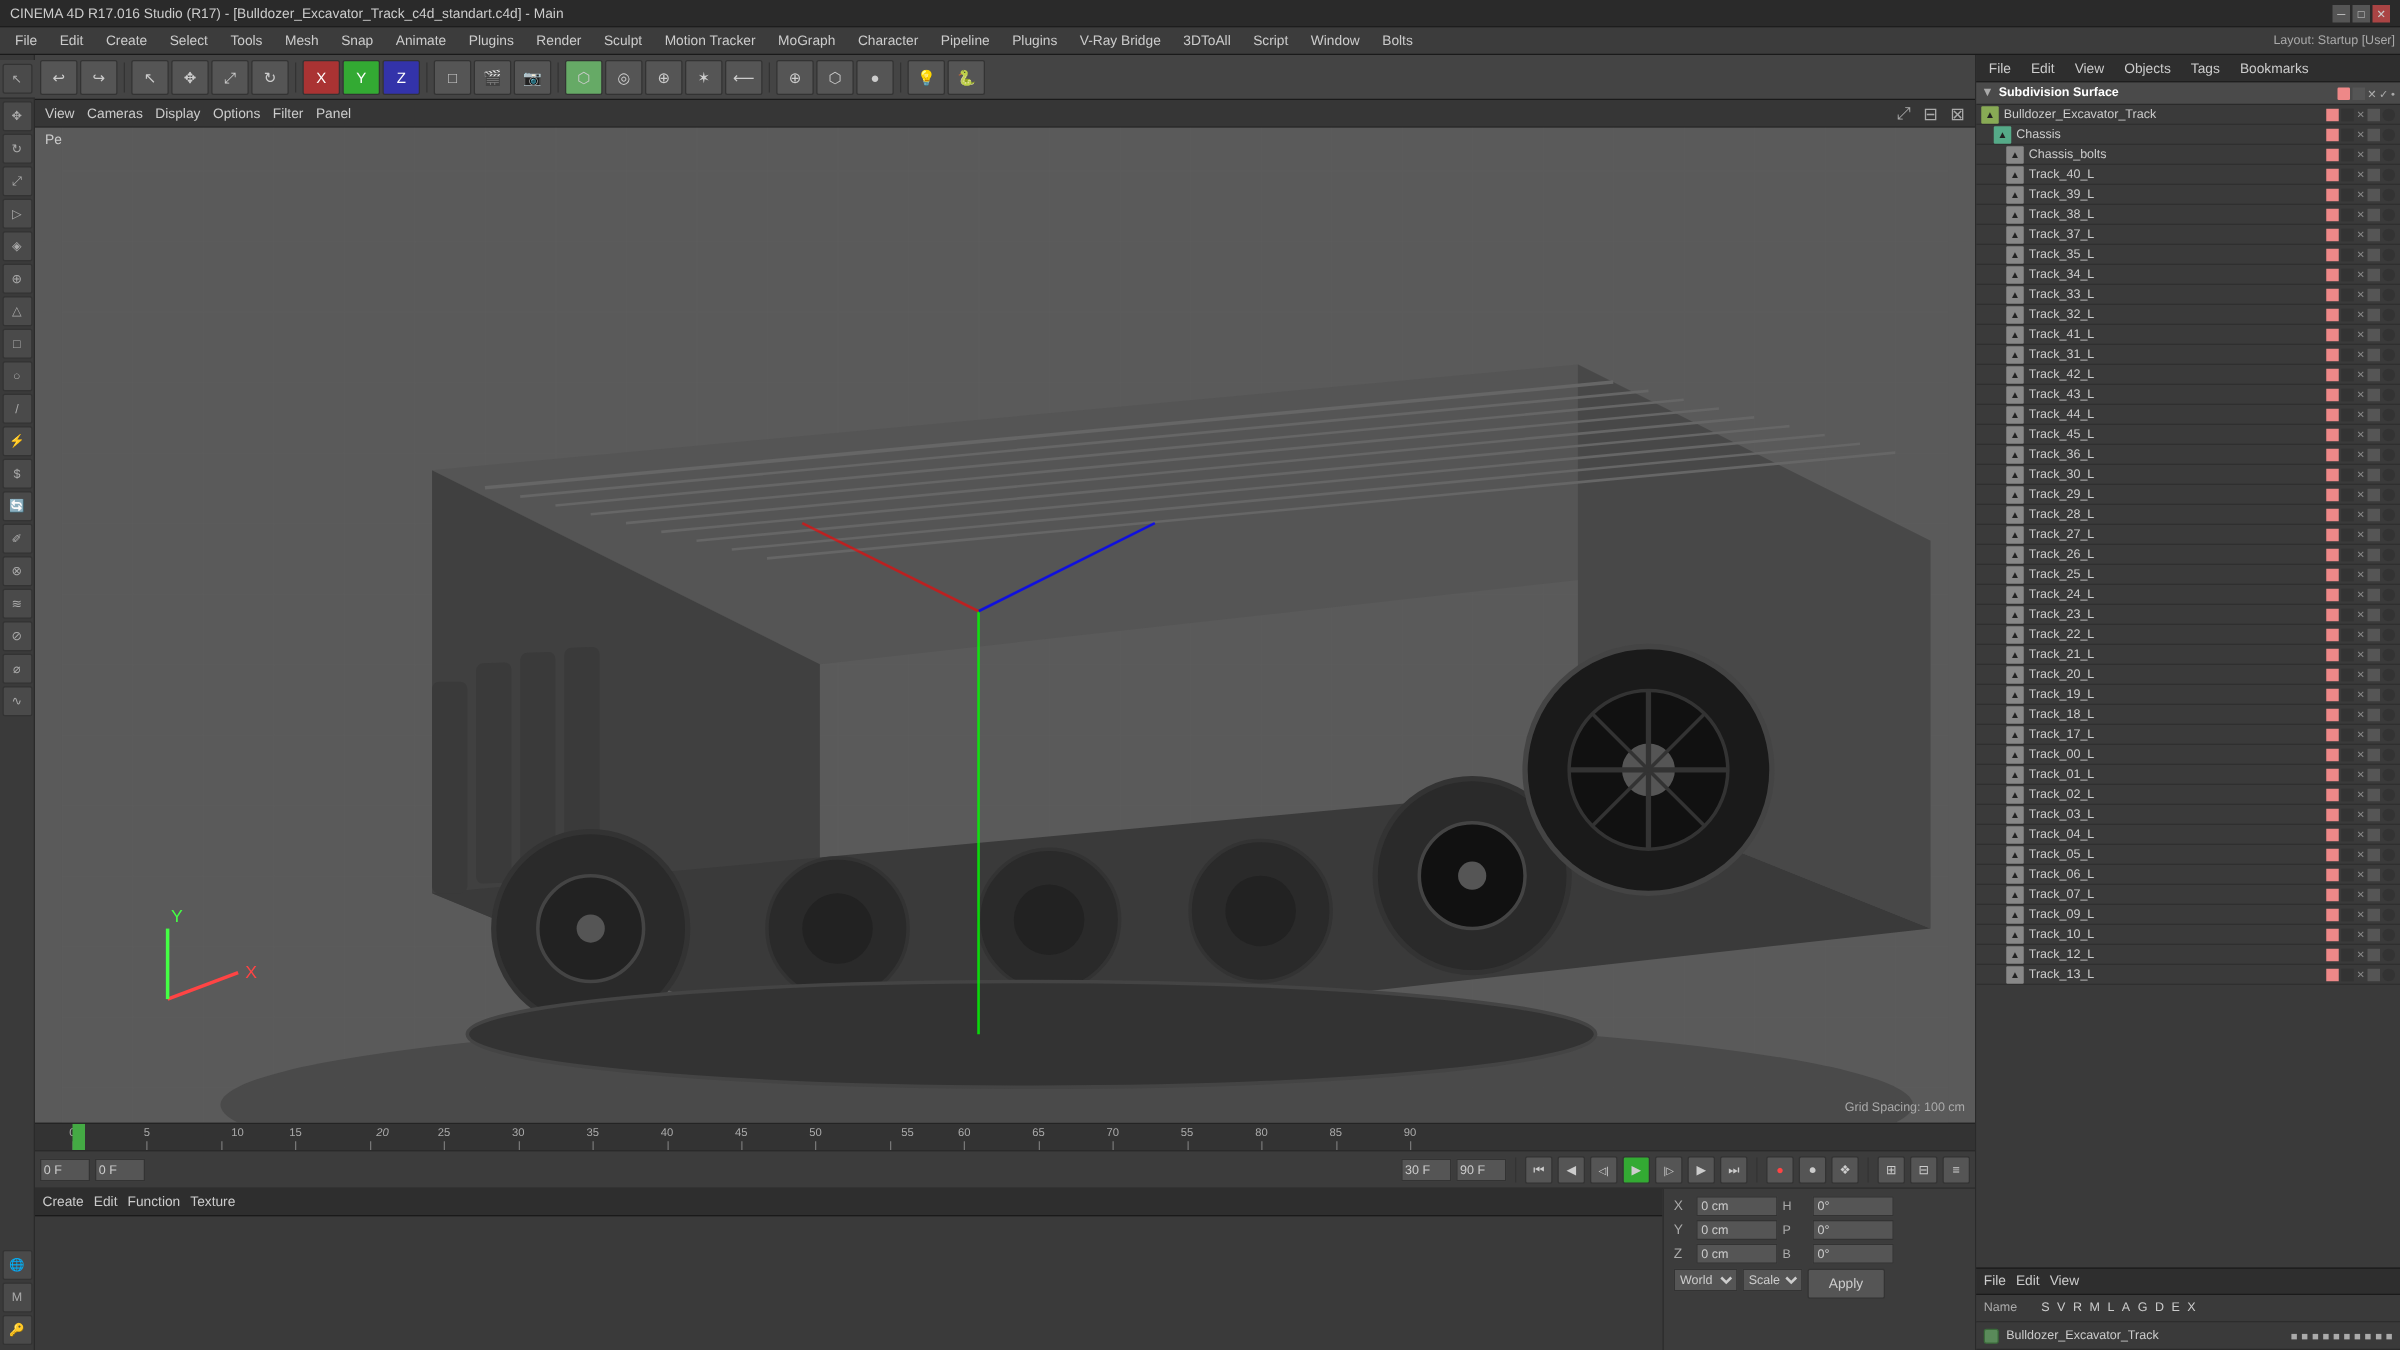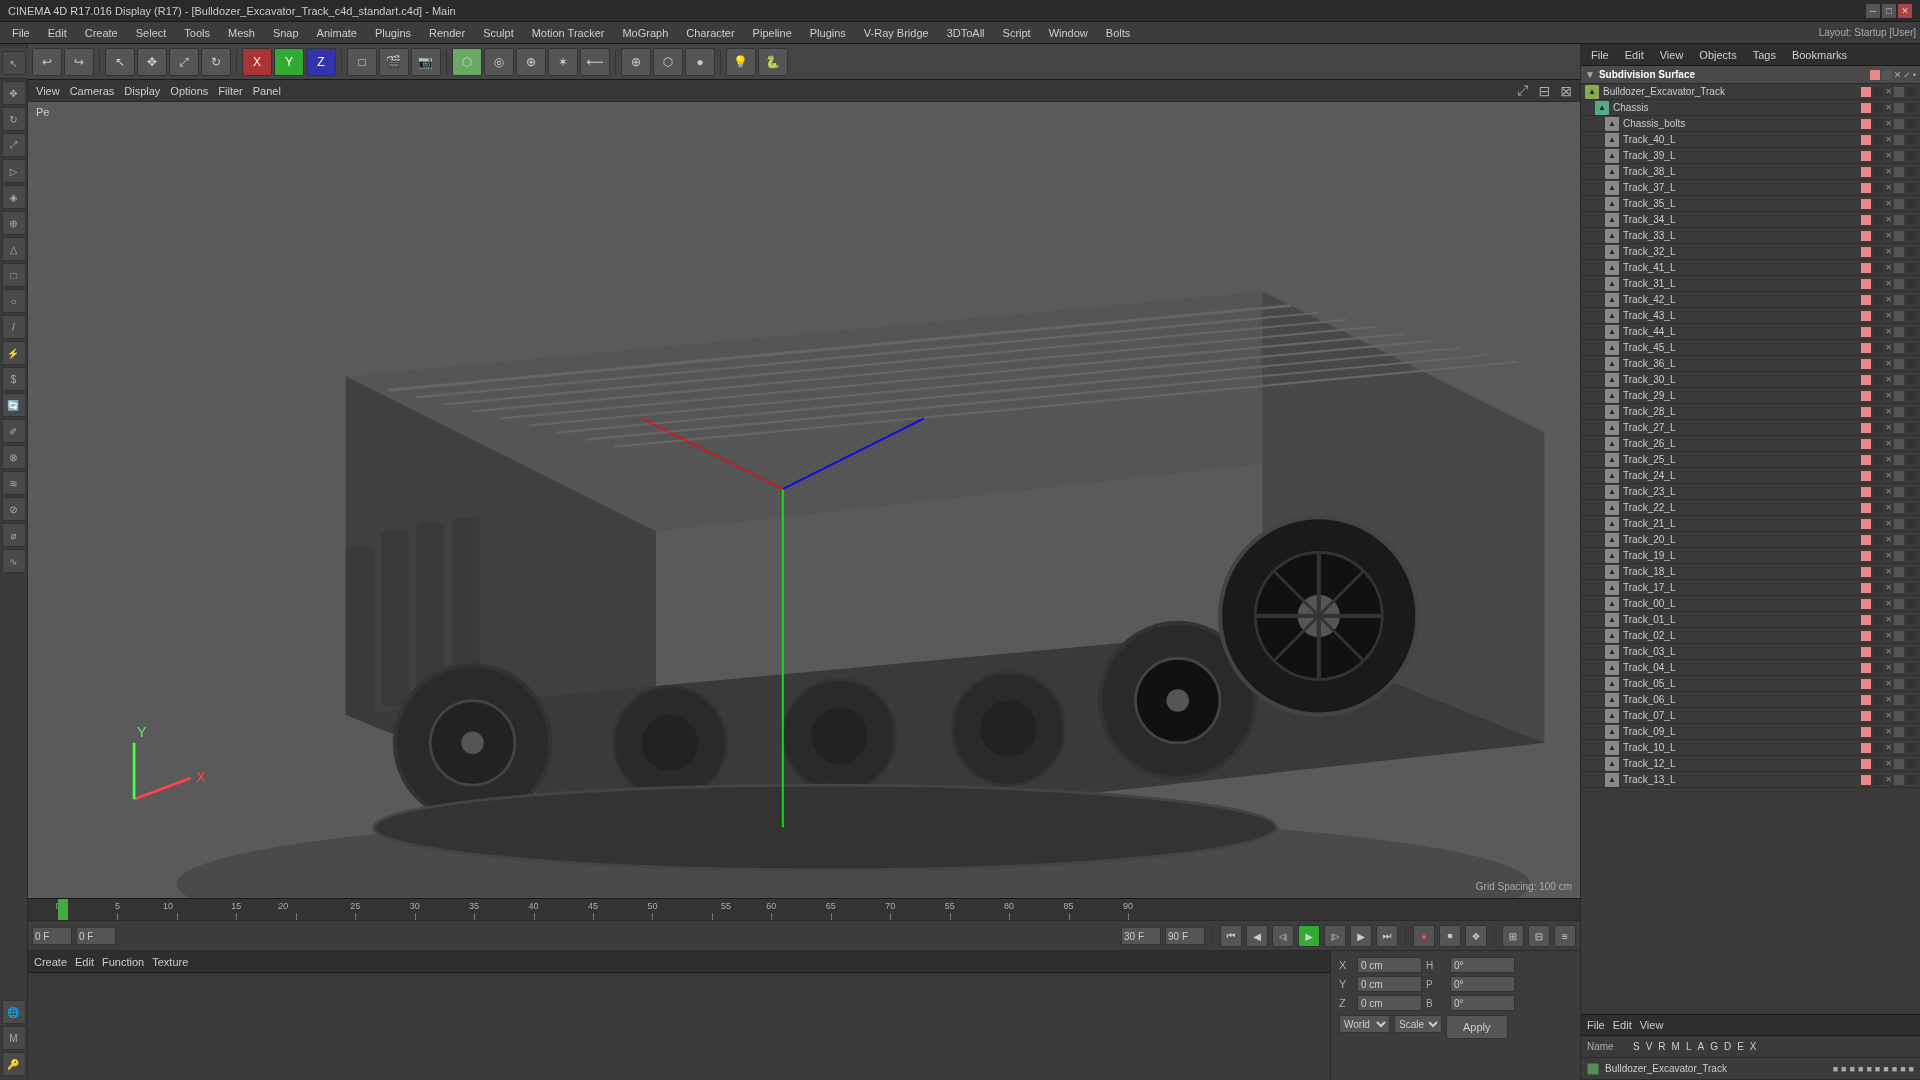"CINEMA 4D R17.016 Display (R17)" span { text: Display -> Studio }
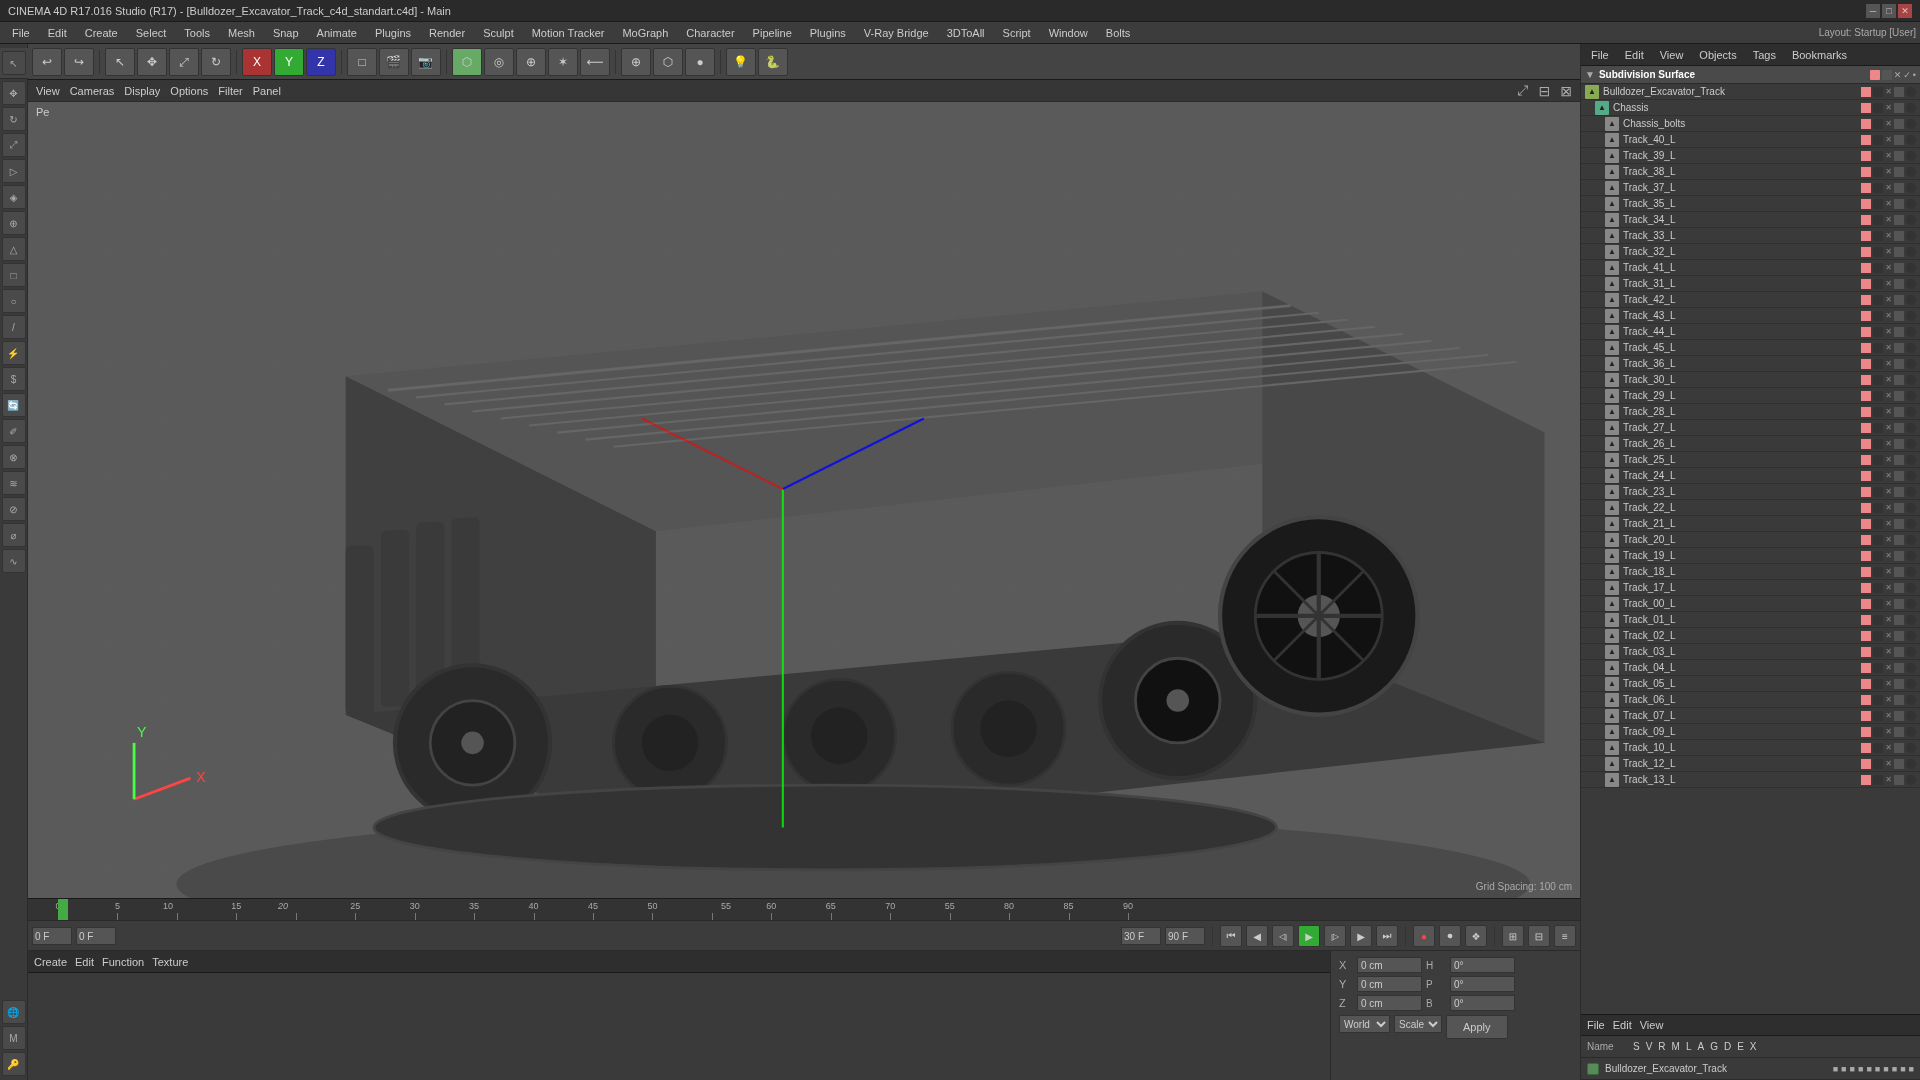"10" div { left: 110px -> 132px }
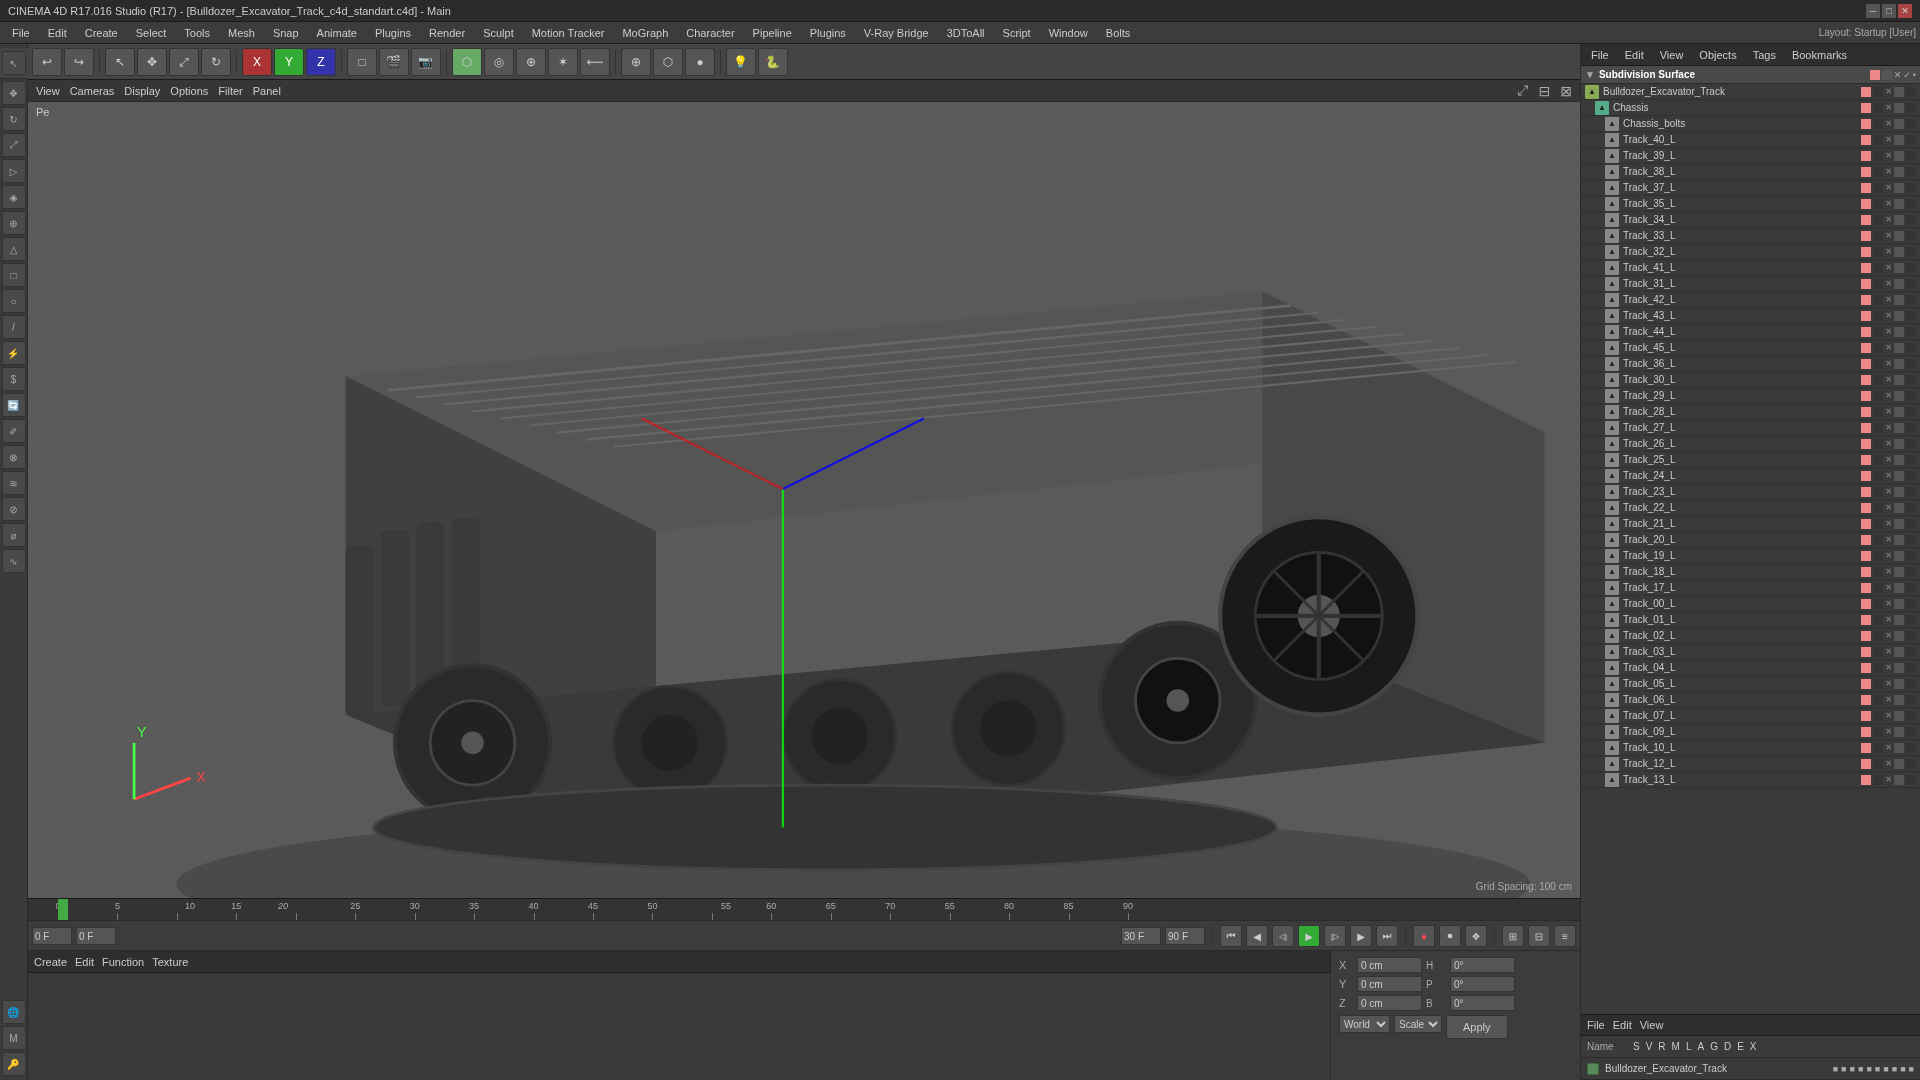"20" div { left: 225px -> 248px }
